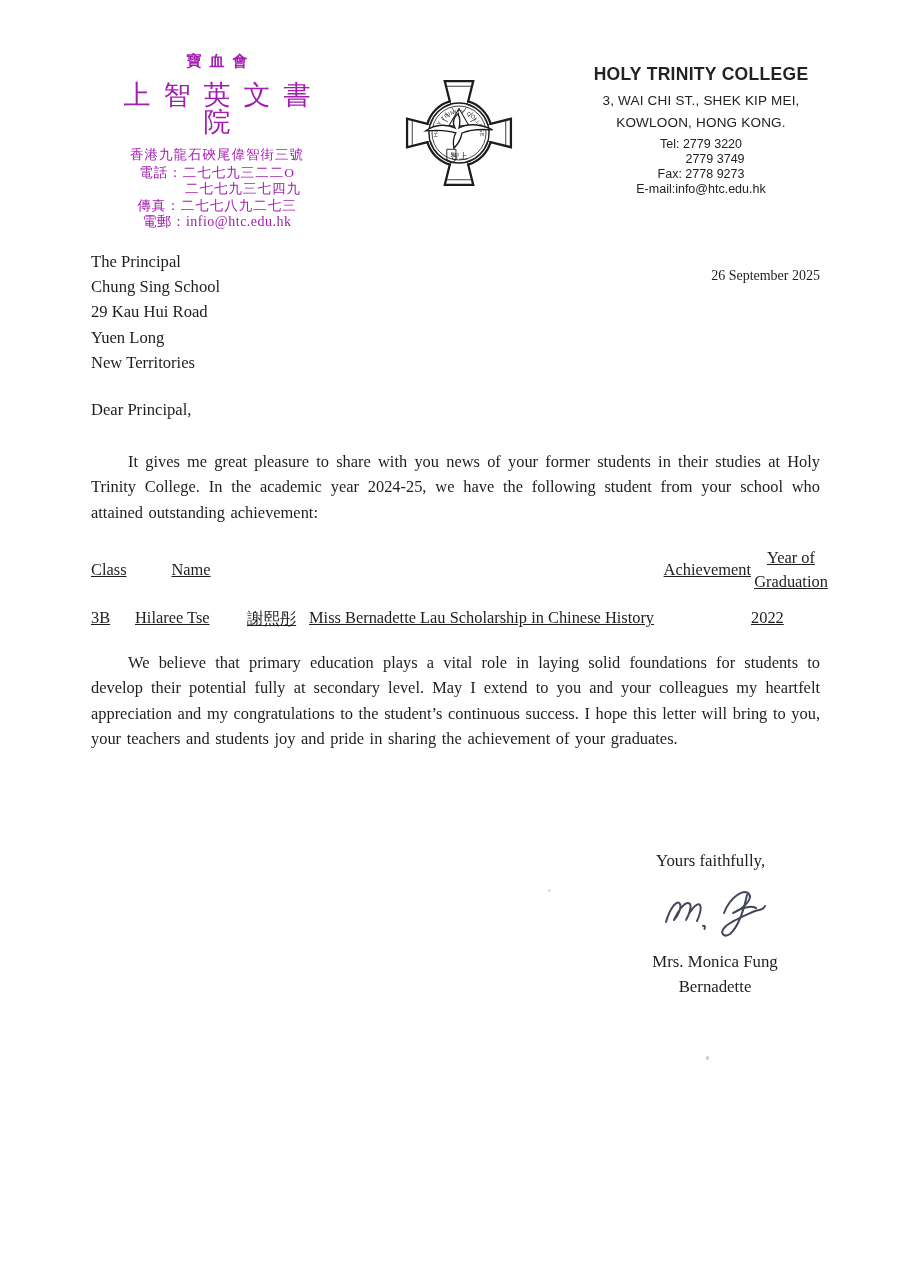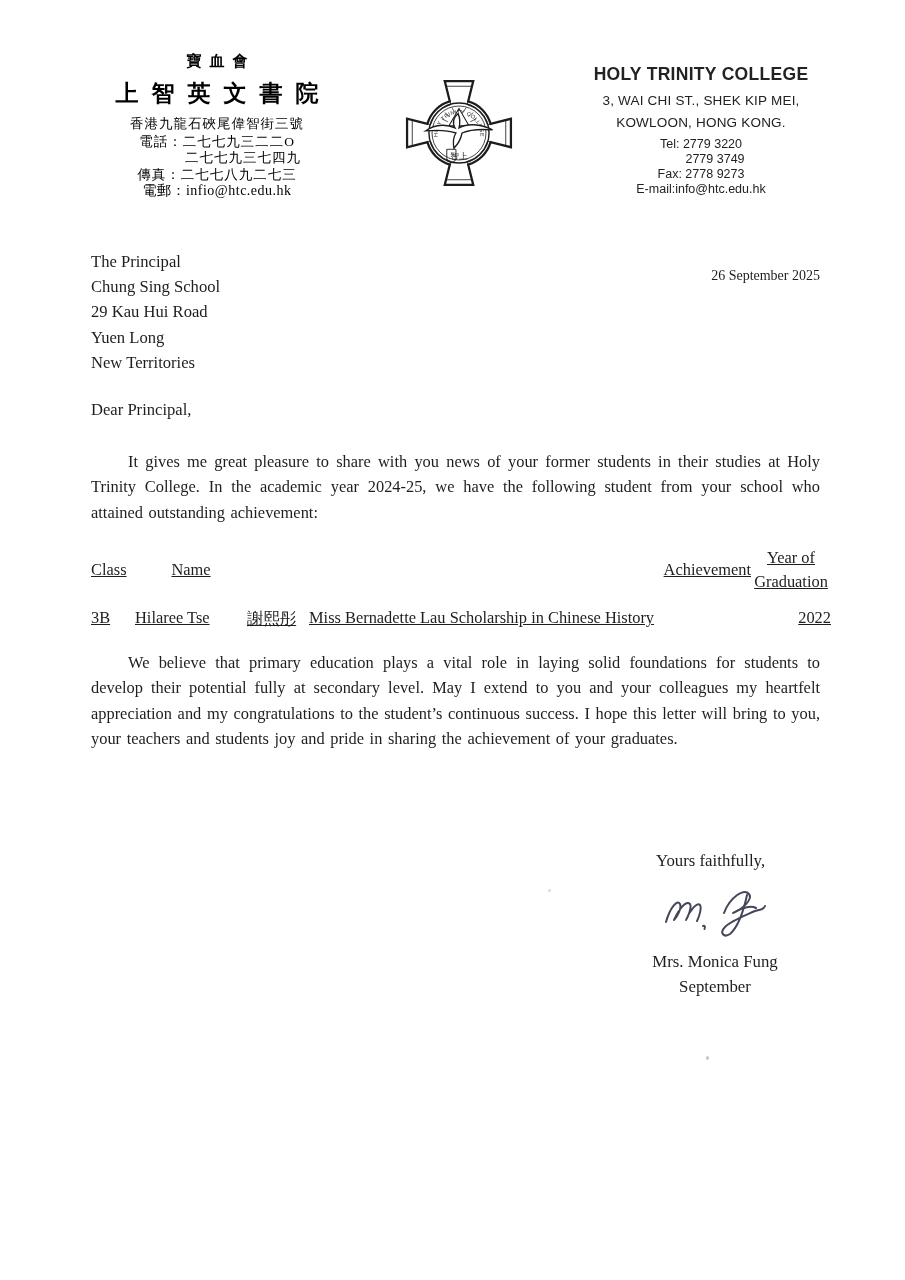"寶血會" .zh-block { color: #000000 -> #a21caf }
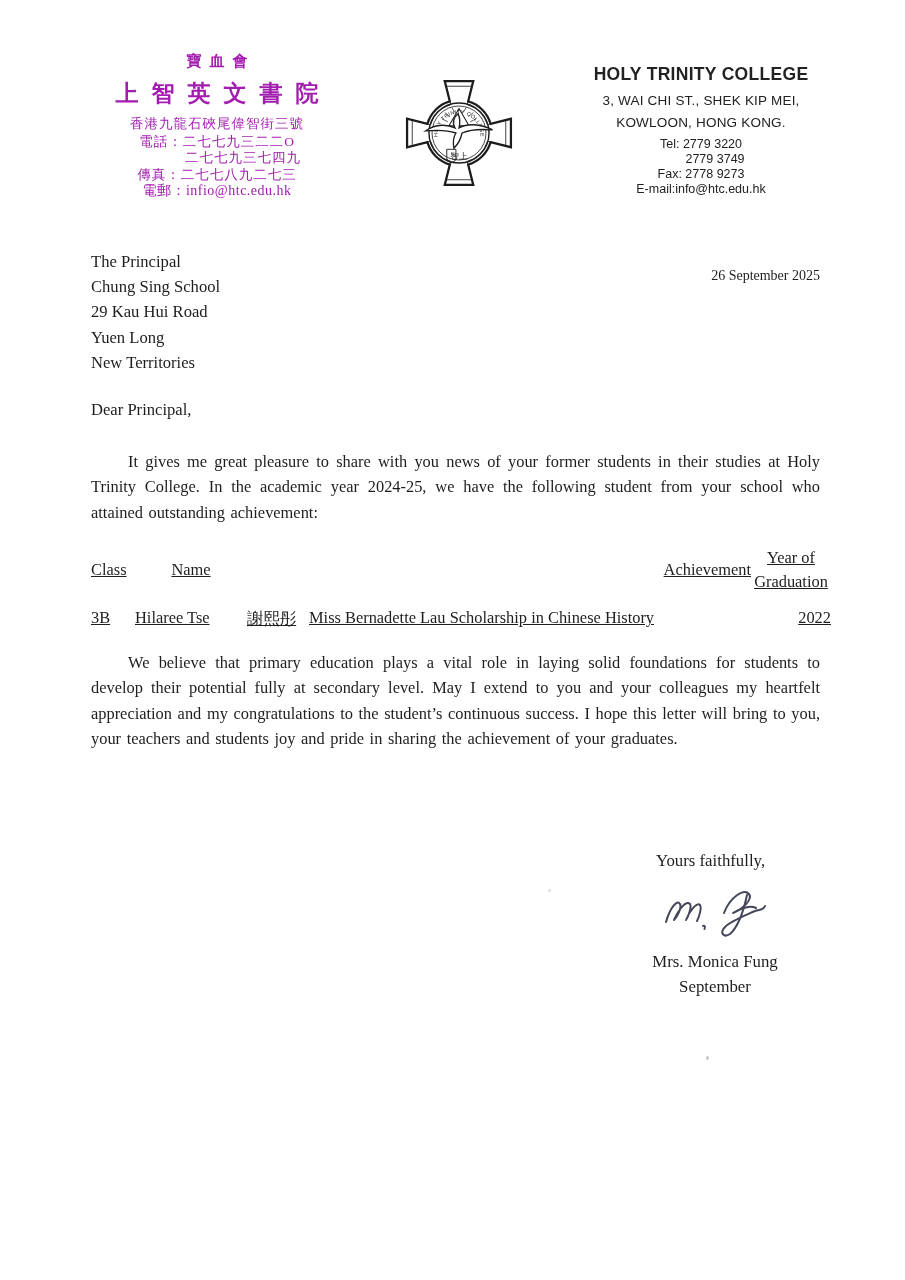"上智英文書院" .zh-name { font-size: 23px -> 27px; font-weight: bold -> normal }
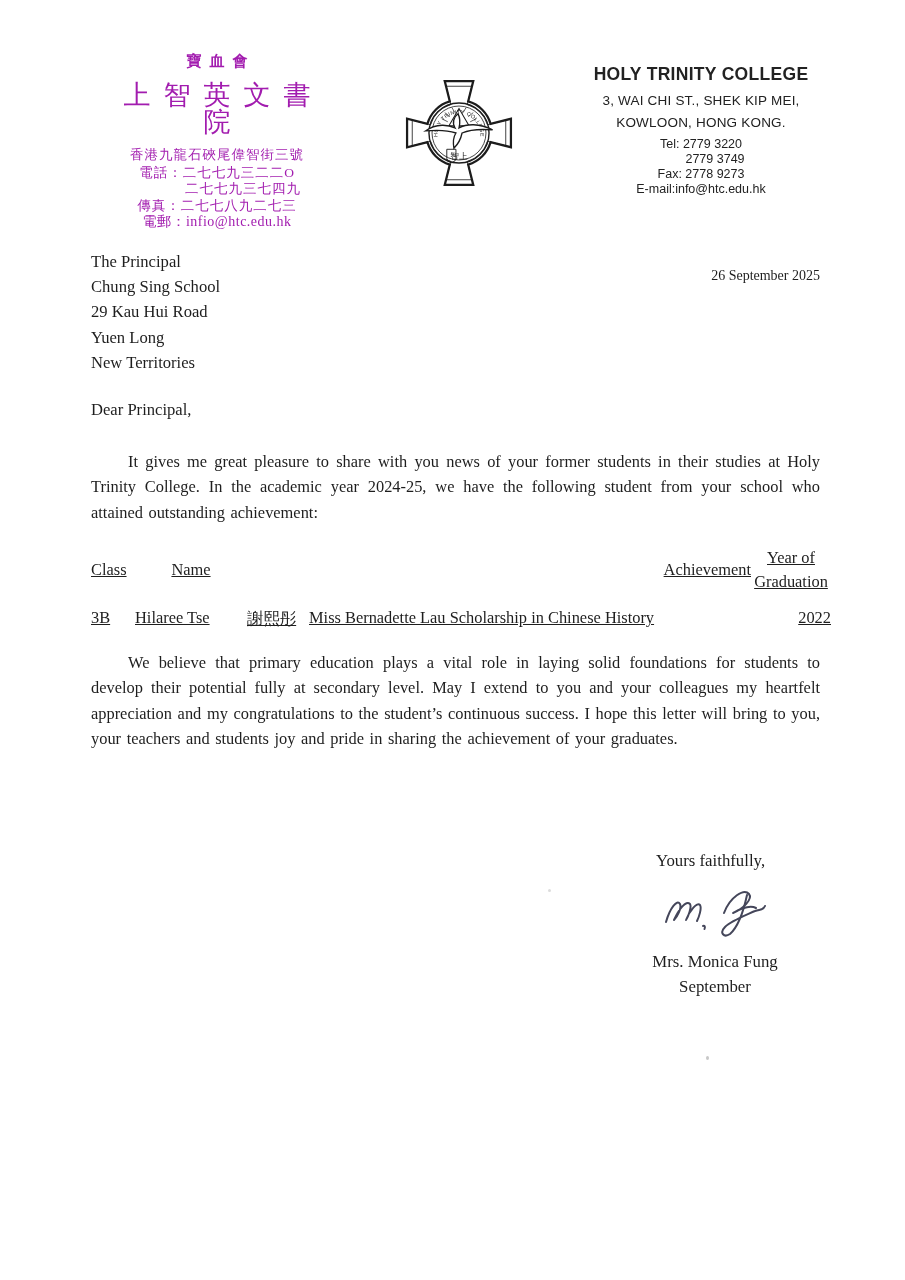"2022" .ach-row .c-year { text-align: right -> left }
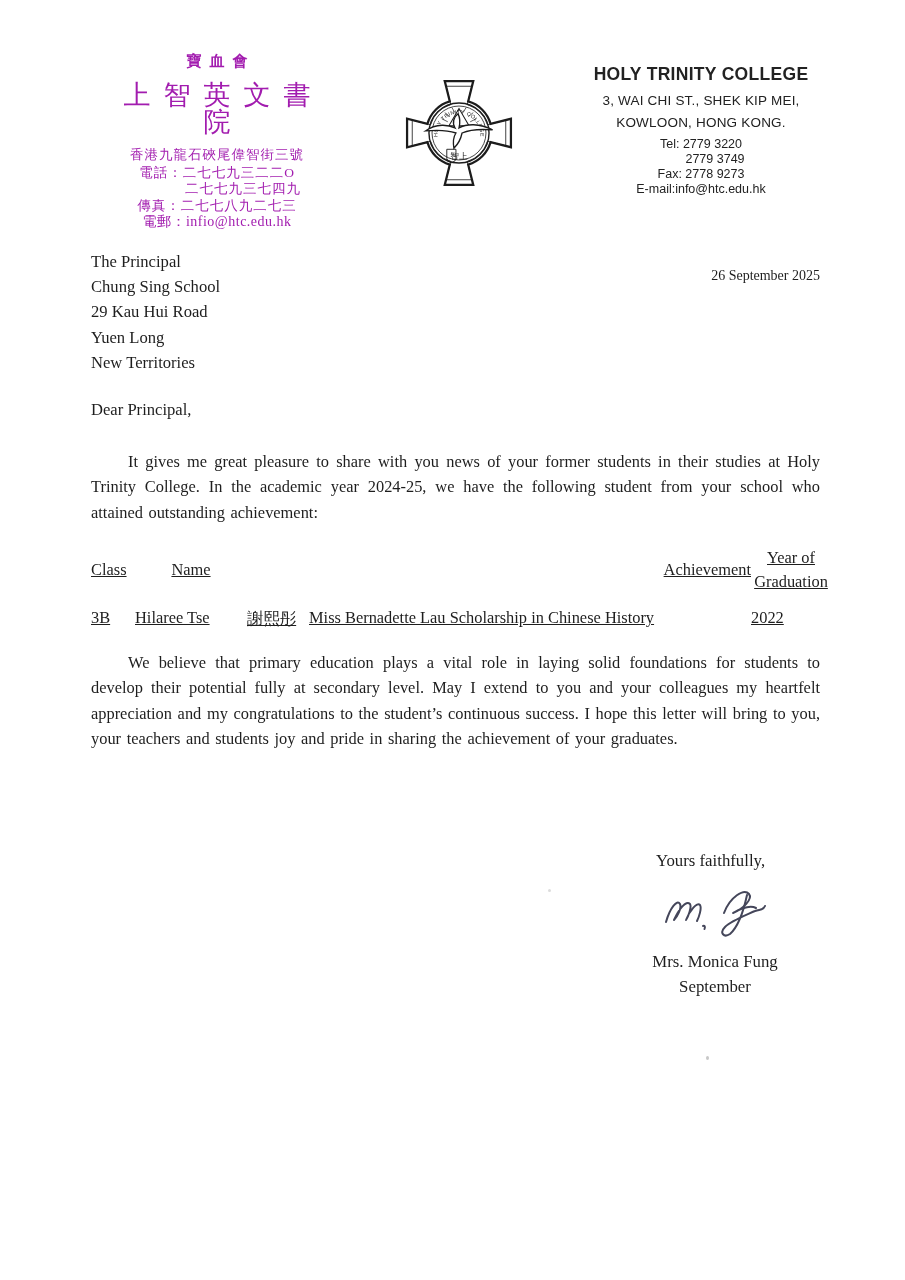"September" div.sig-title { text: September -> Bernadette }
